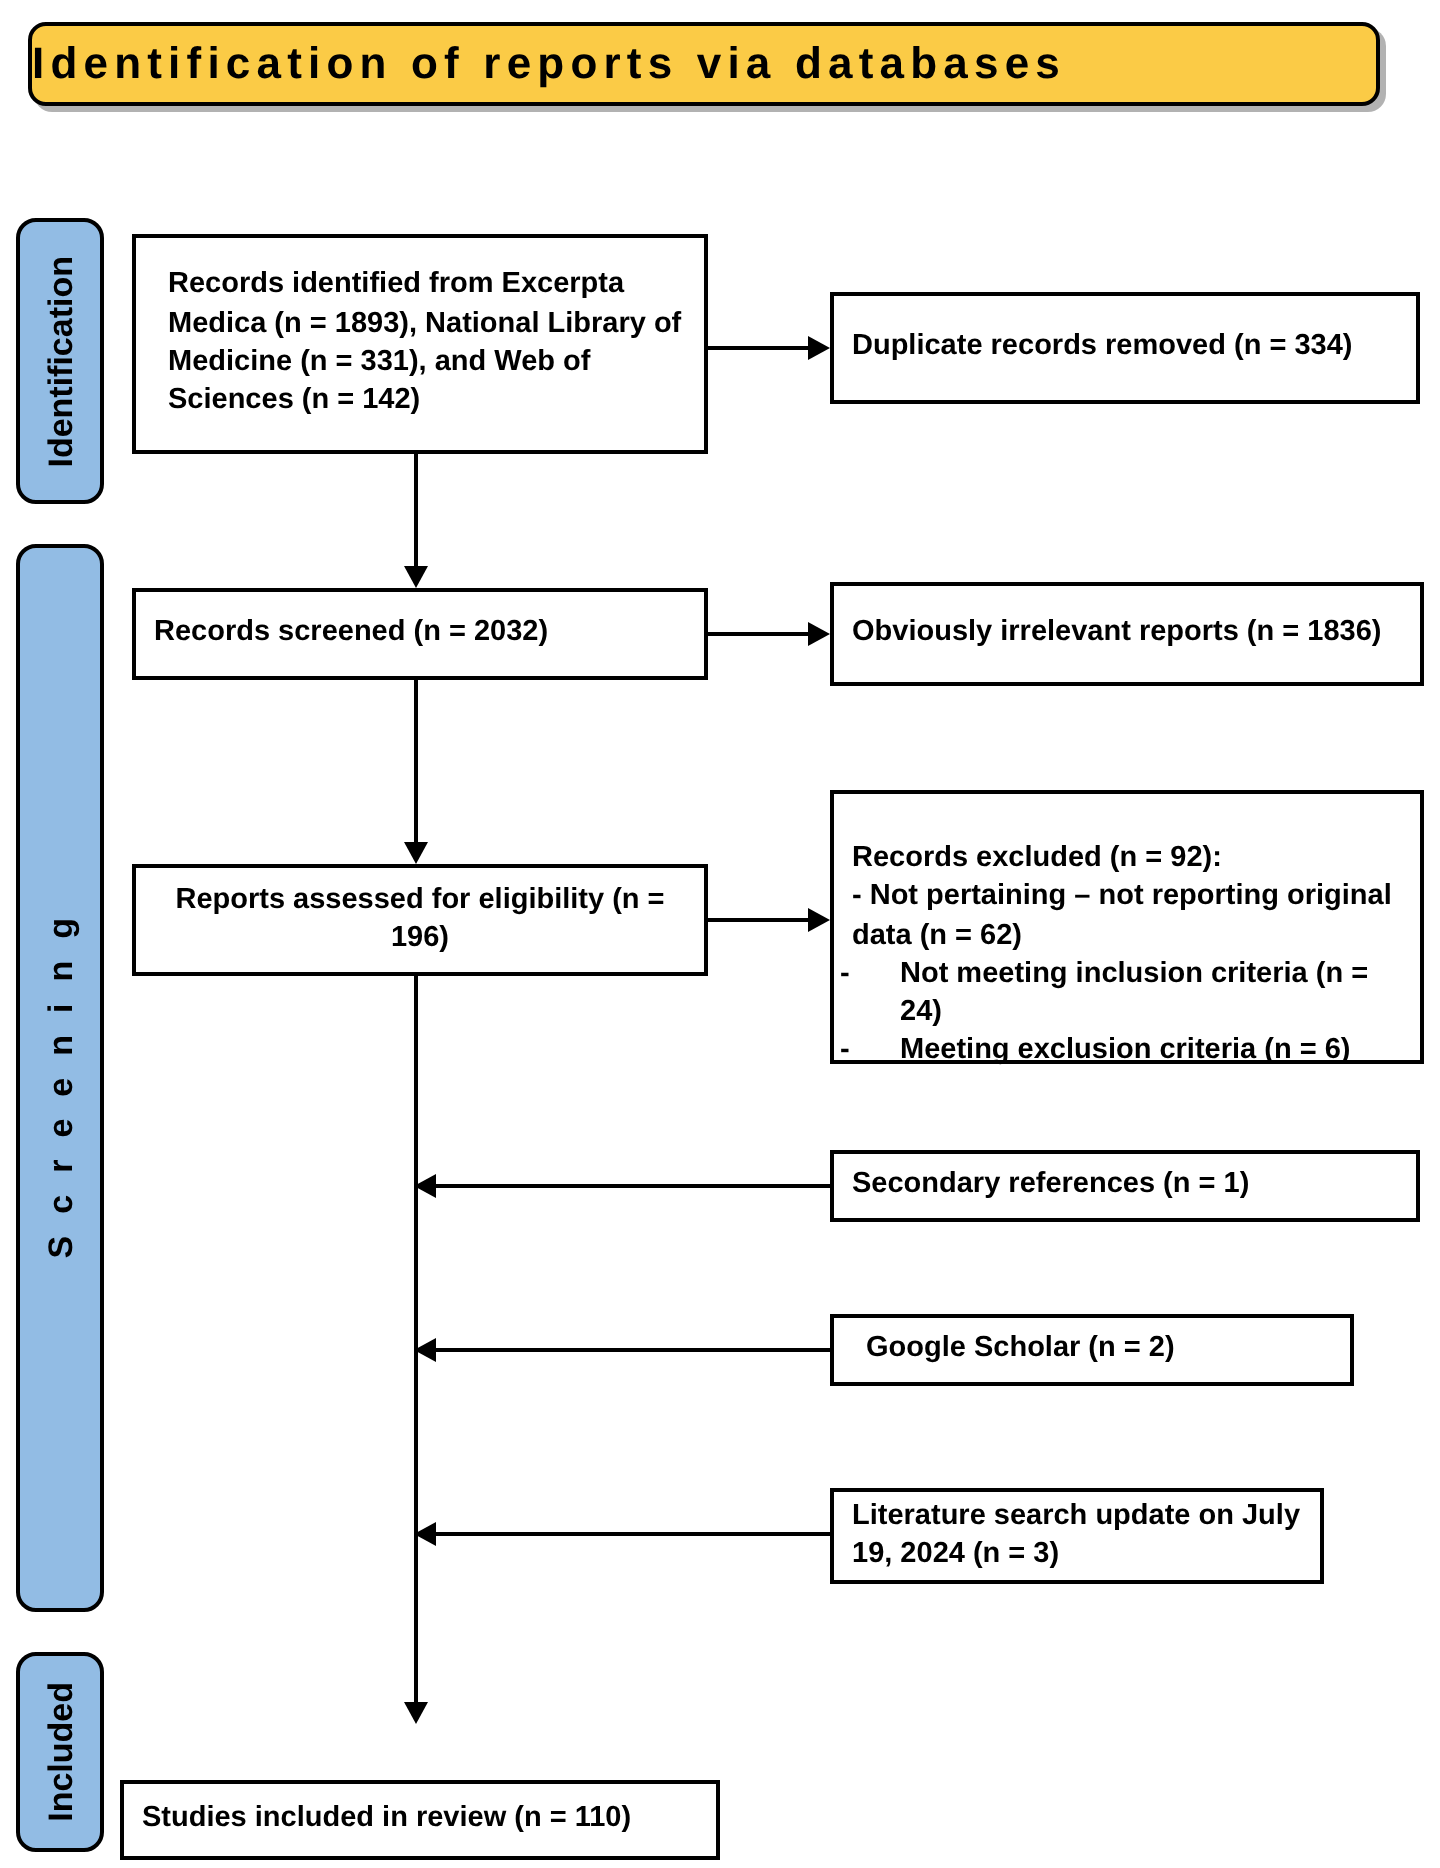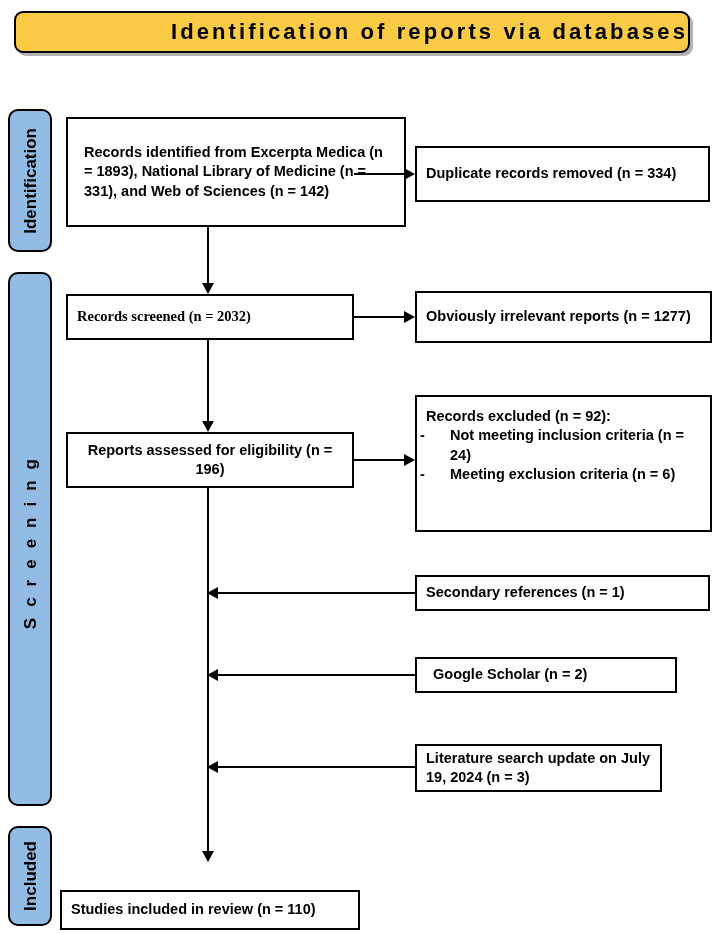"Identification of reports via databases" .banner { justify-content: flex-end -> flex-start }
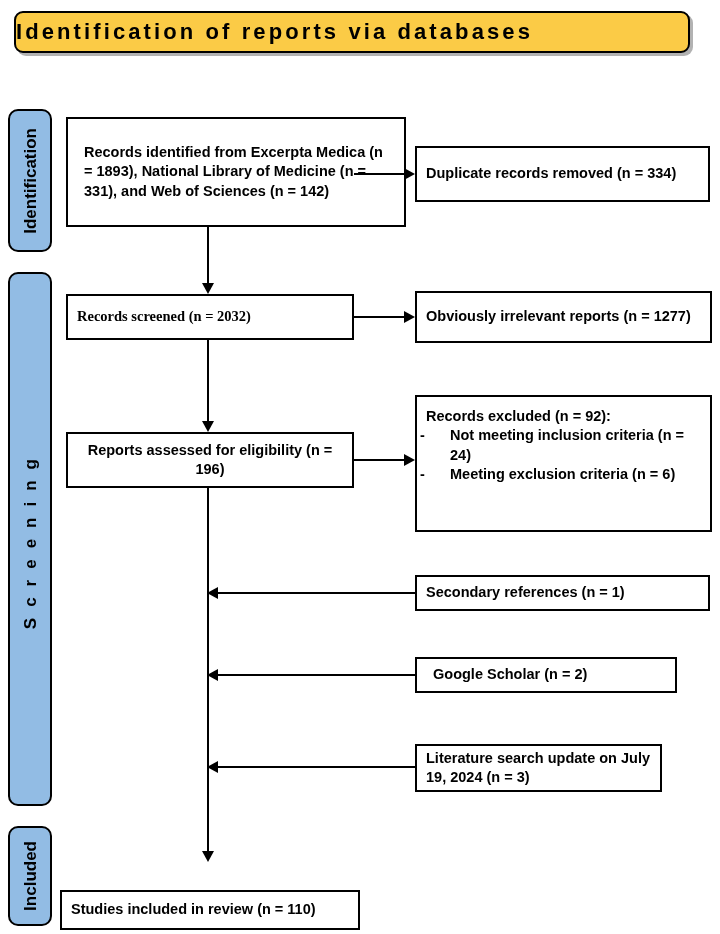"Records identified from Excerpta Medica" #box-identified { width: 340px -> 288px }
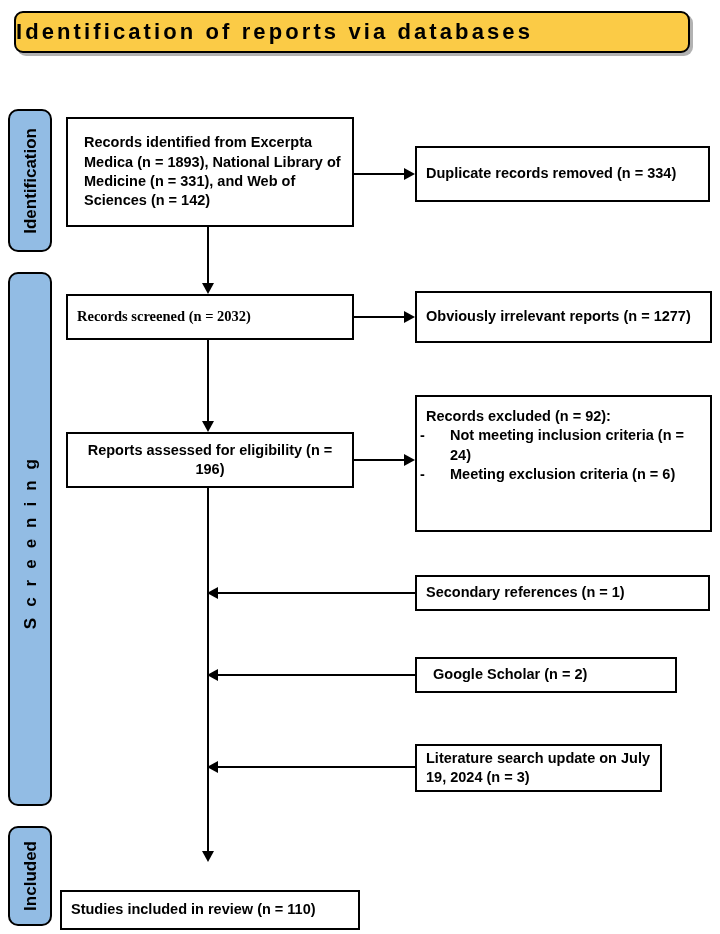"Records screened (n = 2032)" #box-screened { font-family: Liberation Serif, serif -> none }
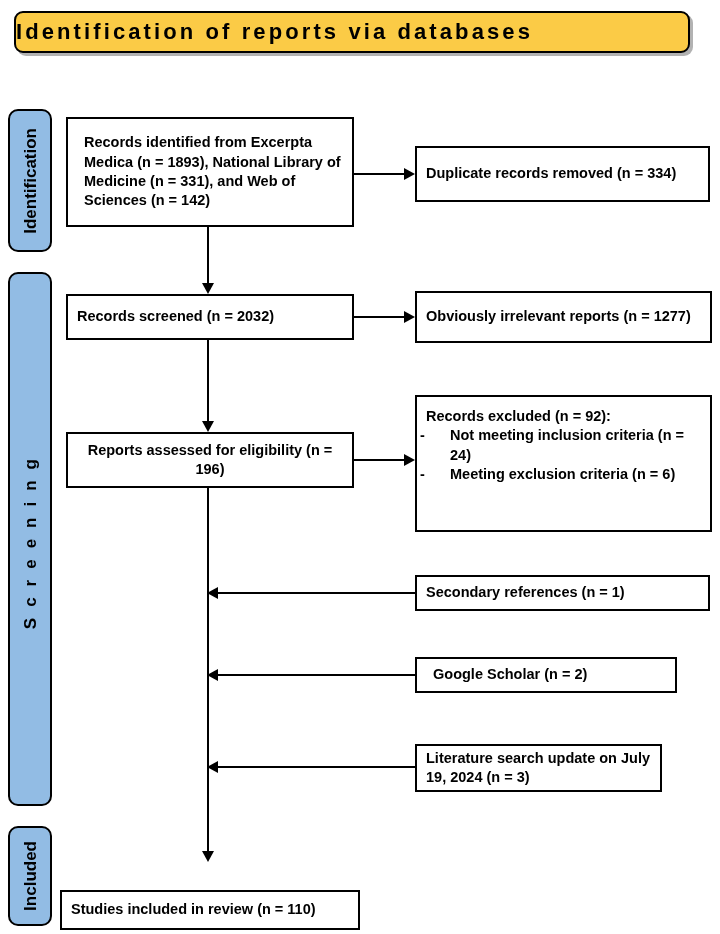"Obviously irrelevant reports (n =" span.box-text { text: 1277 -> 1836 }
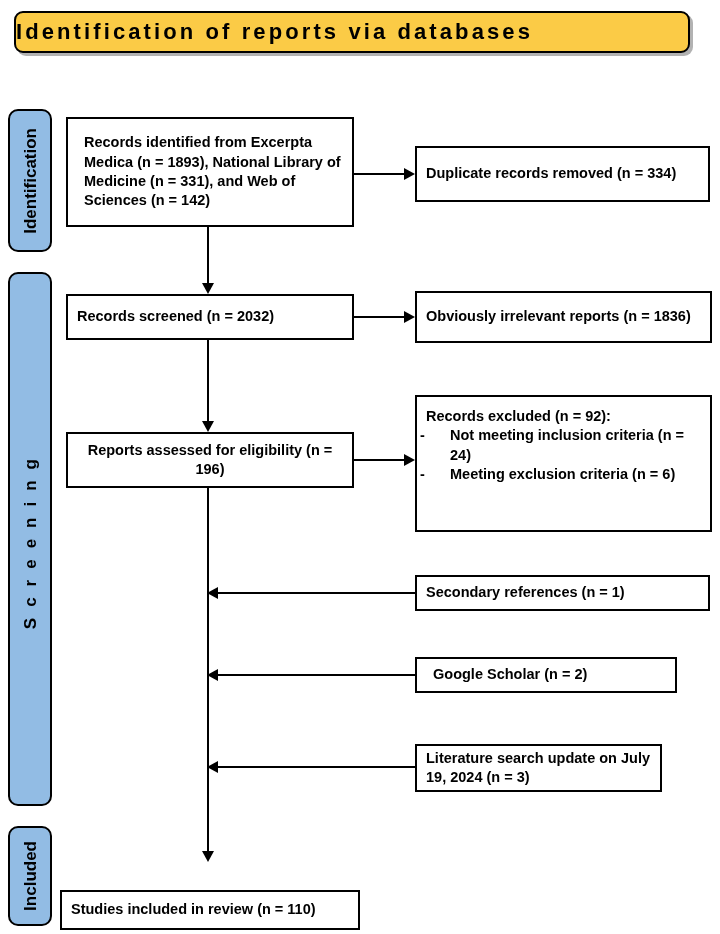"Records excluded (n = 92):" #box-excluded { padding-top: 10px -> 23px }
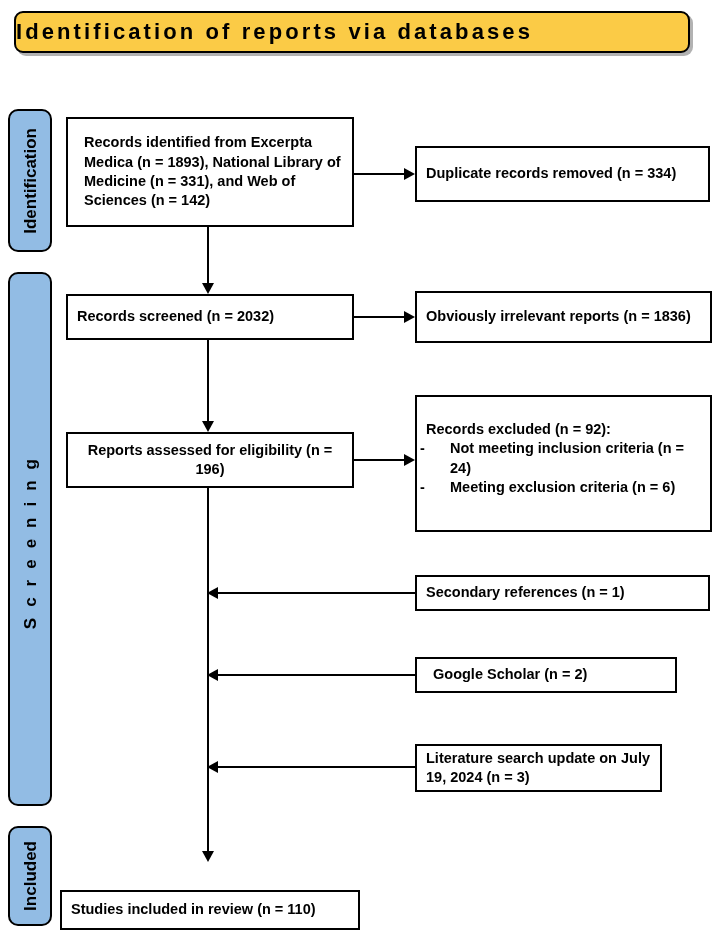"- Not pertaining – not" span.excl-line { html: none -> <span>- Not pertaining – not reporting original data (n = 62)</span> }
